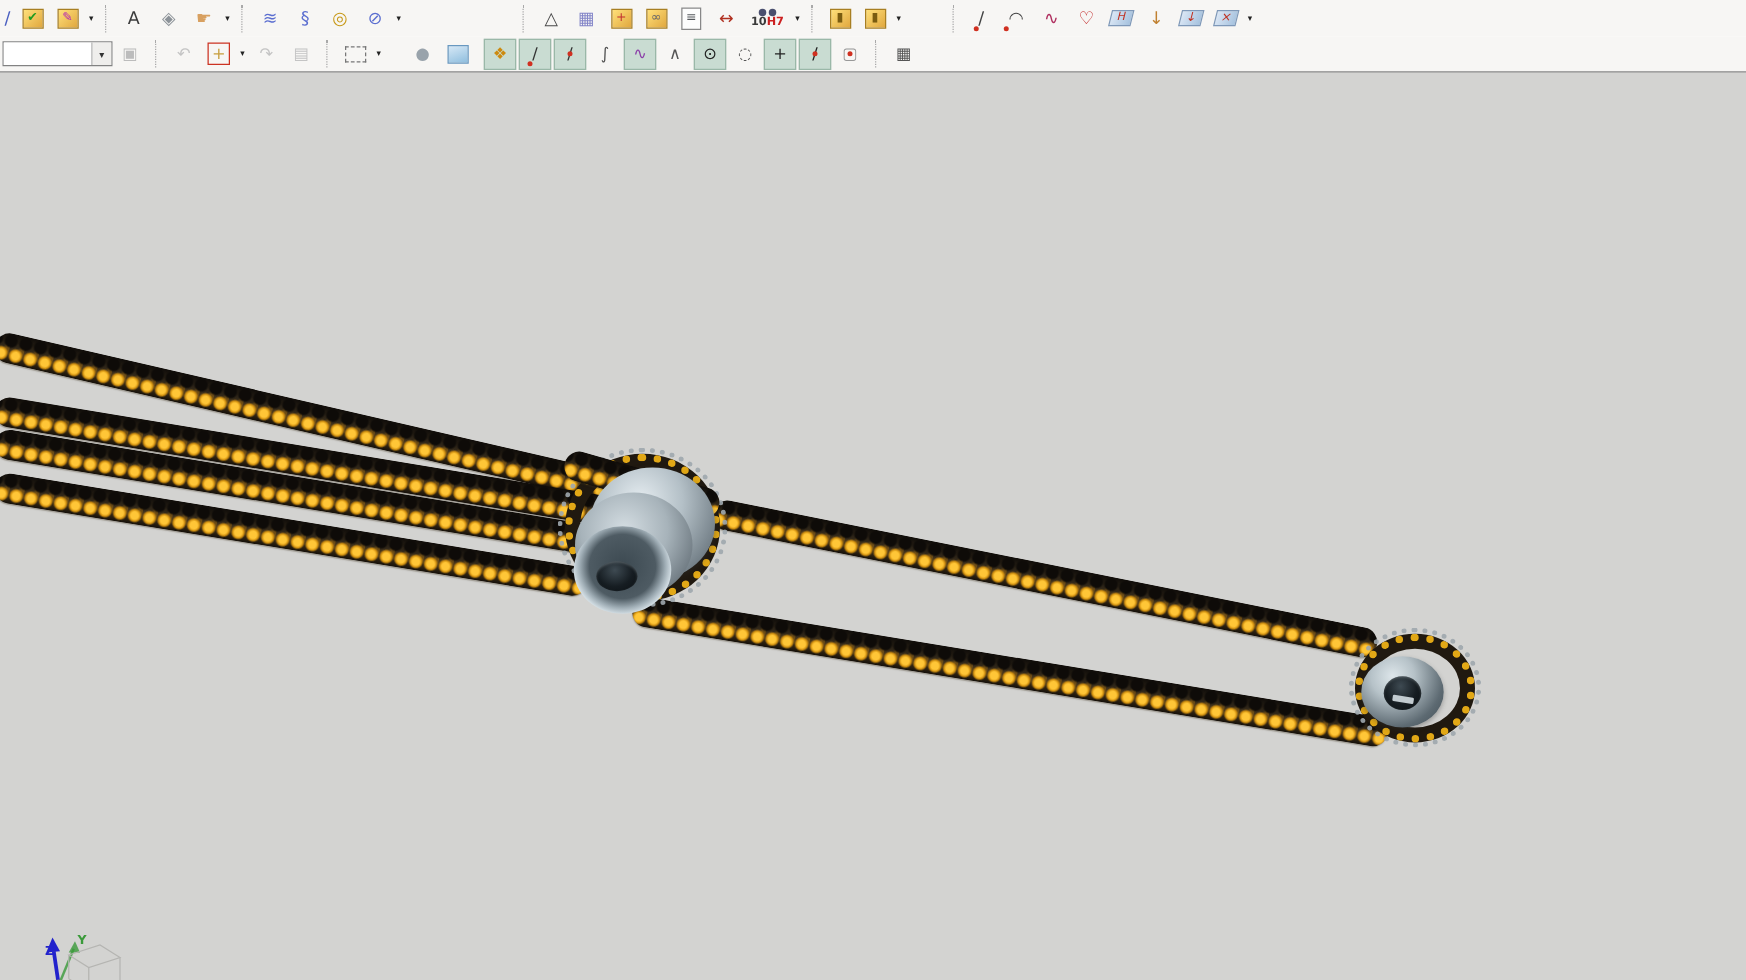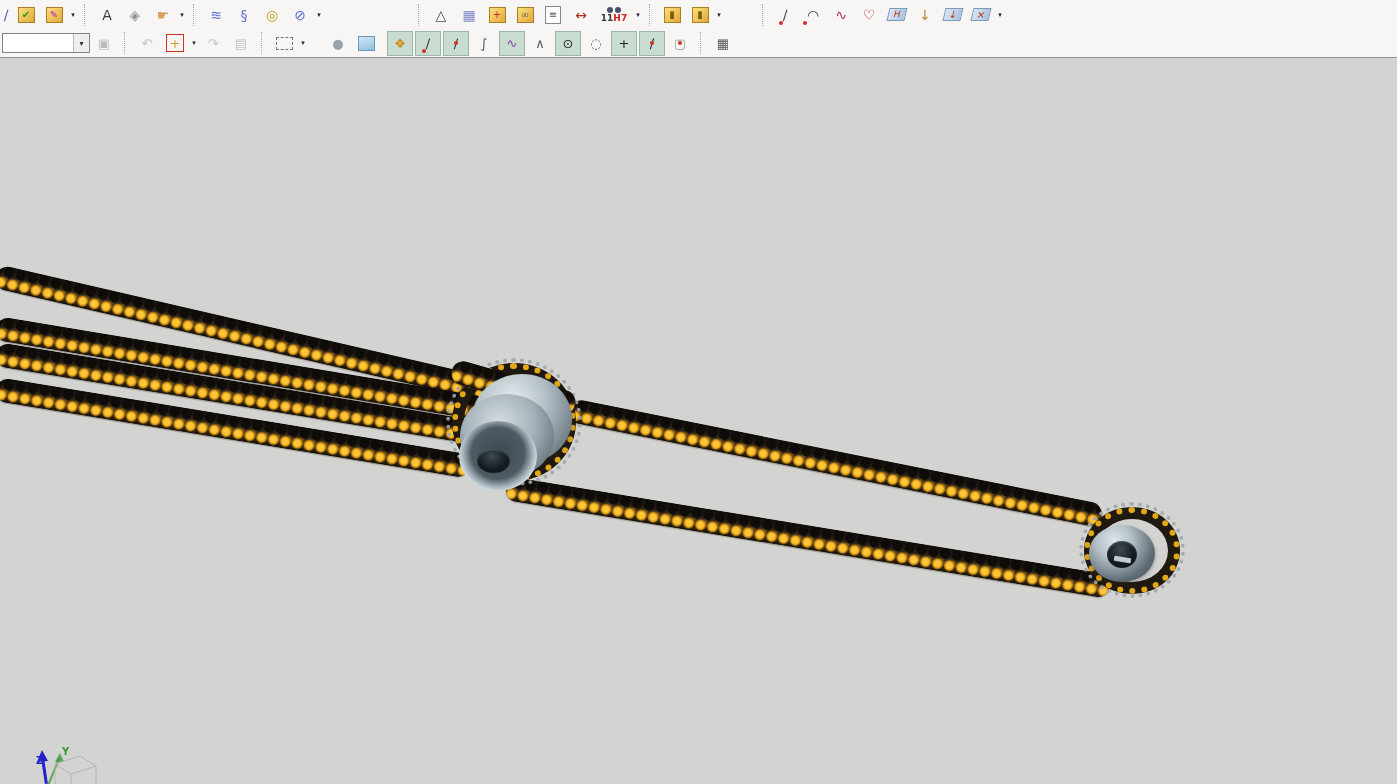"11" span { text: 11 -> 10 }
